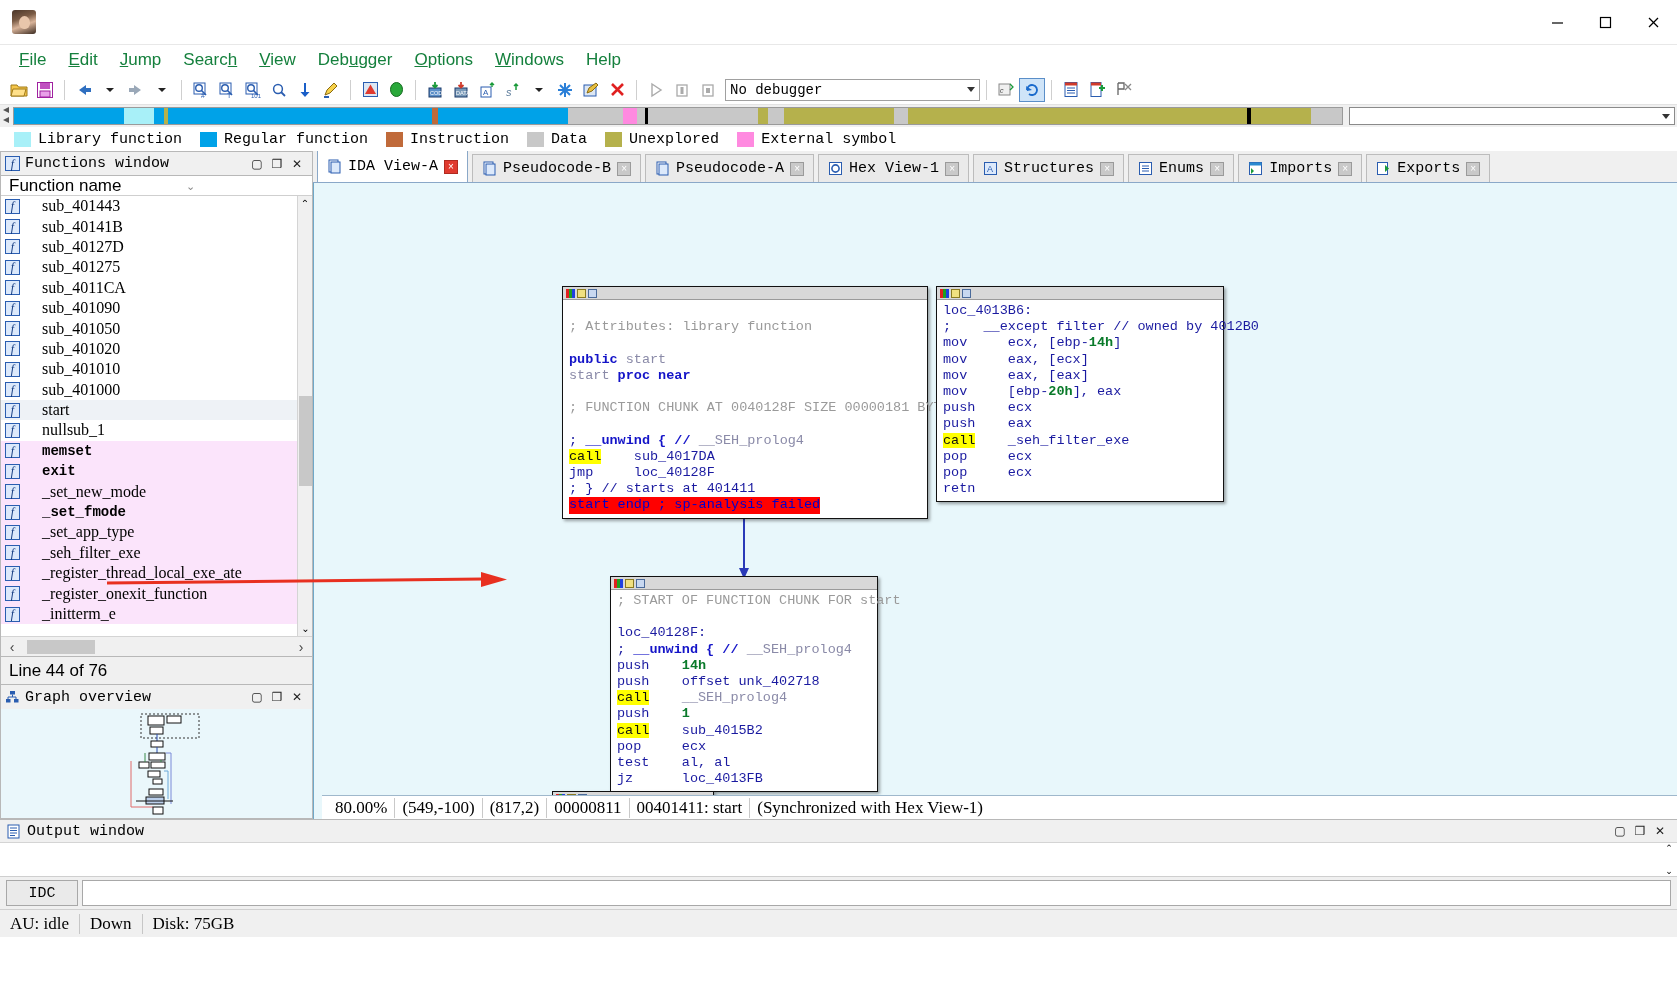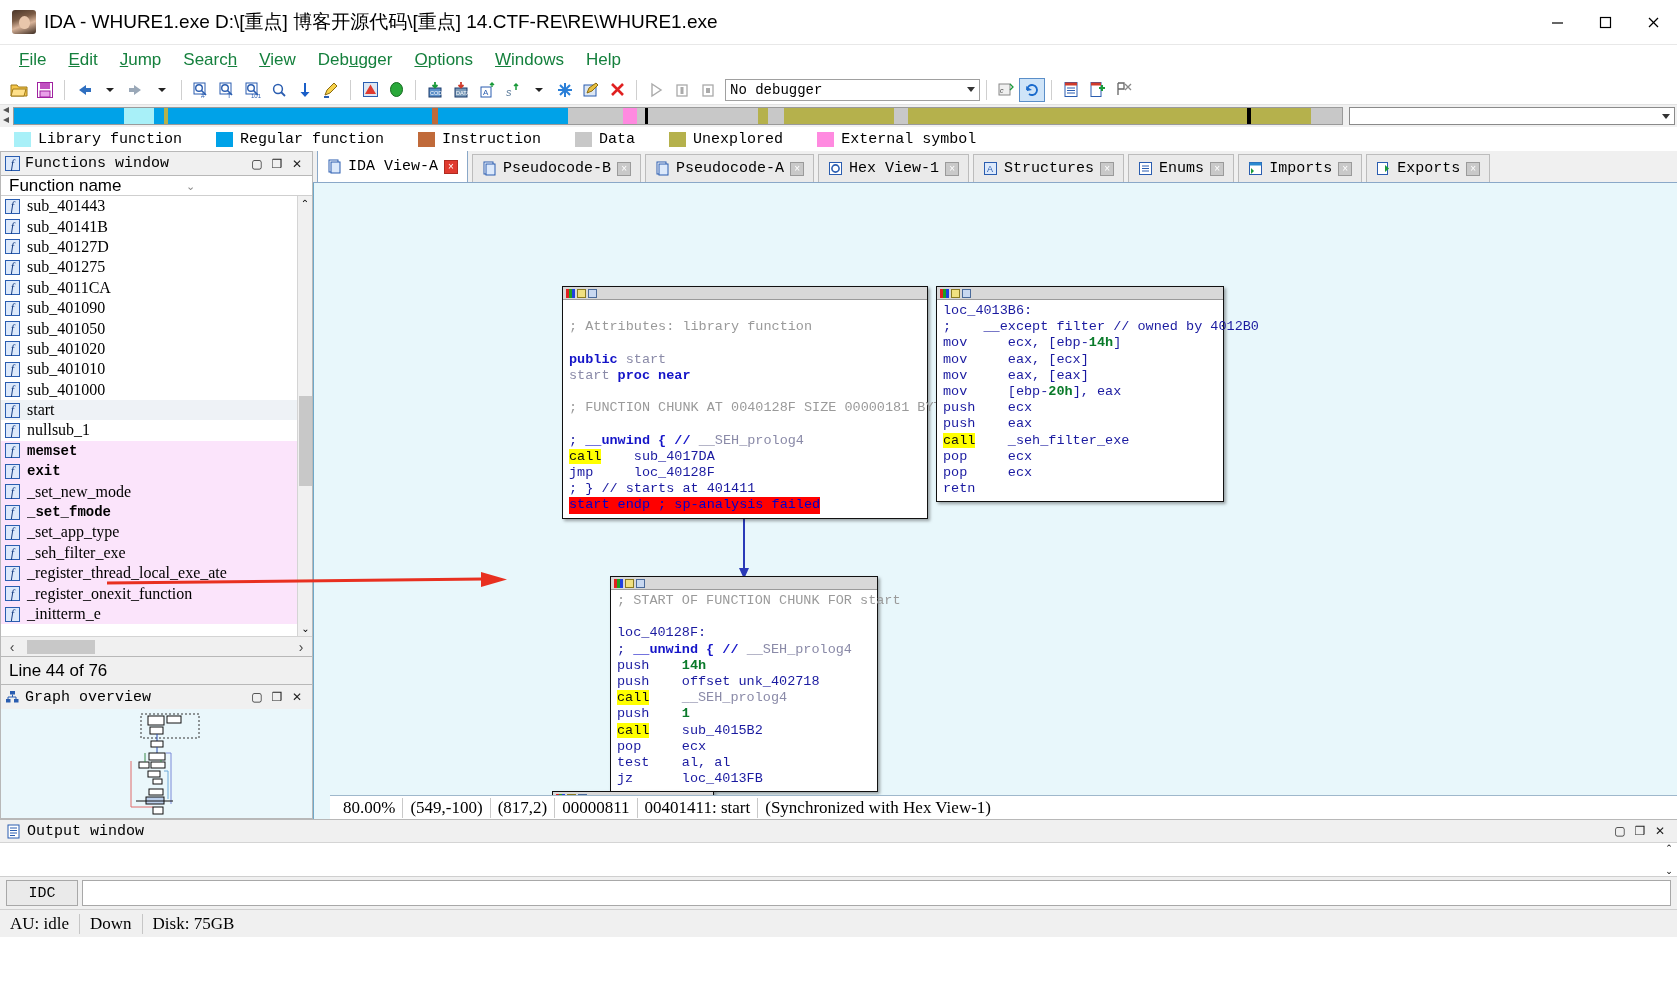"IDA - WHURE1.exe D:\[重点] 博客开源代码\[重点]" div { html: <div>IDA - WHURE1.exe D:\[重点] 博客开源代码\[重点] 14.CTF-RE\RE\WHURE1.exe</div> -> none }
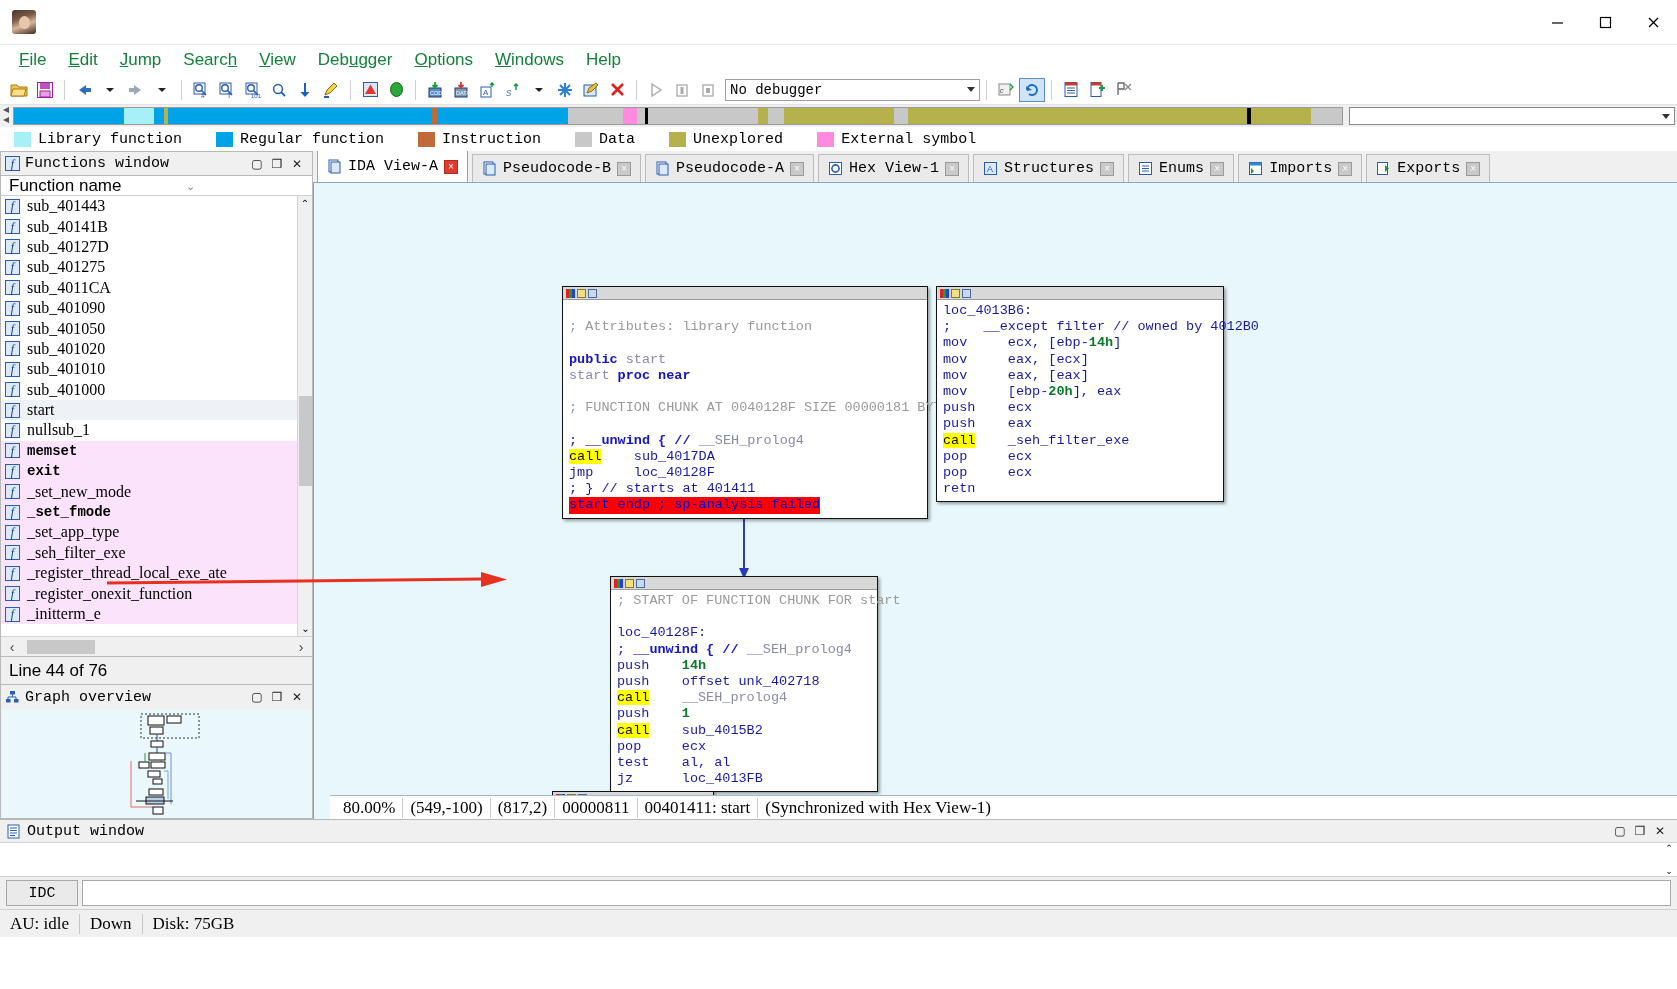"Library function" #legend { gap: 20px -> 4px }
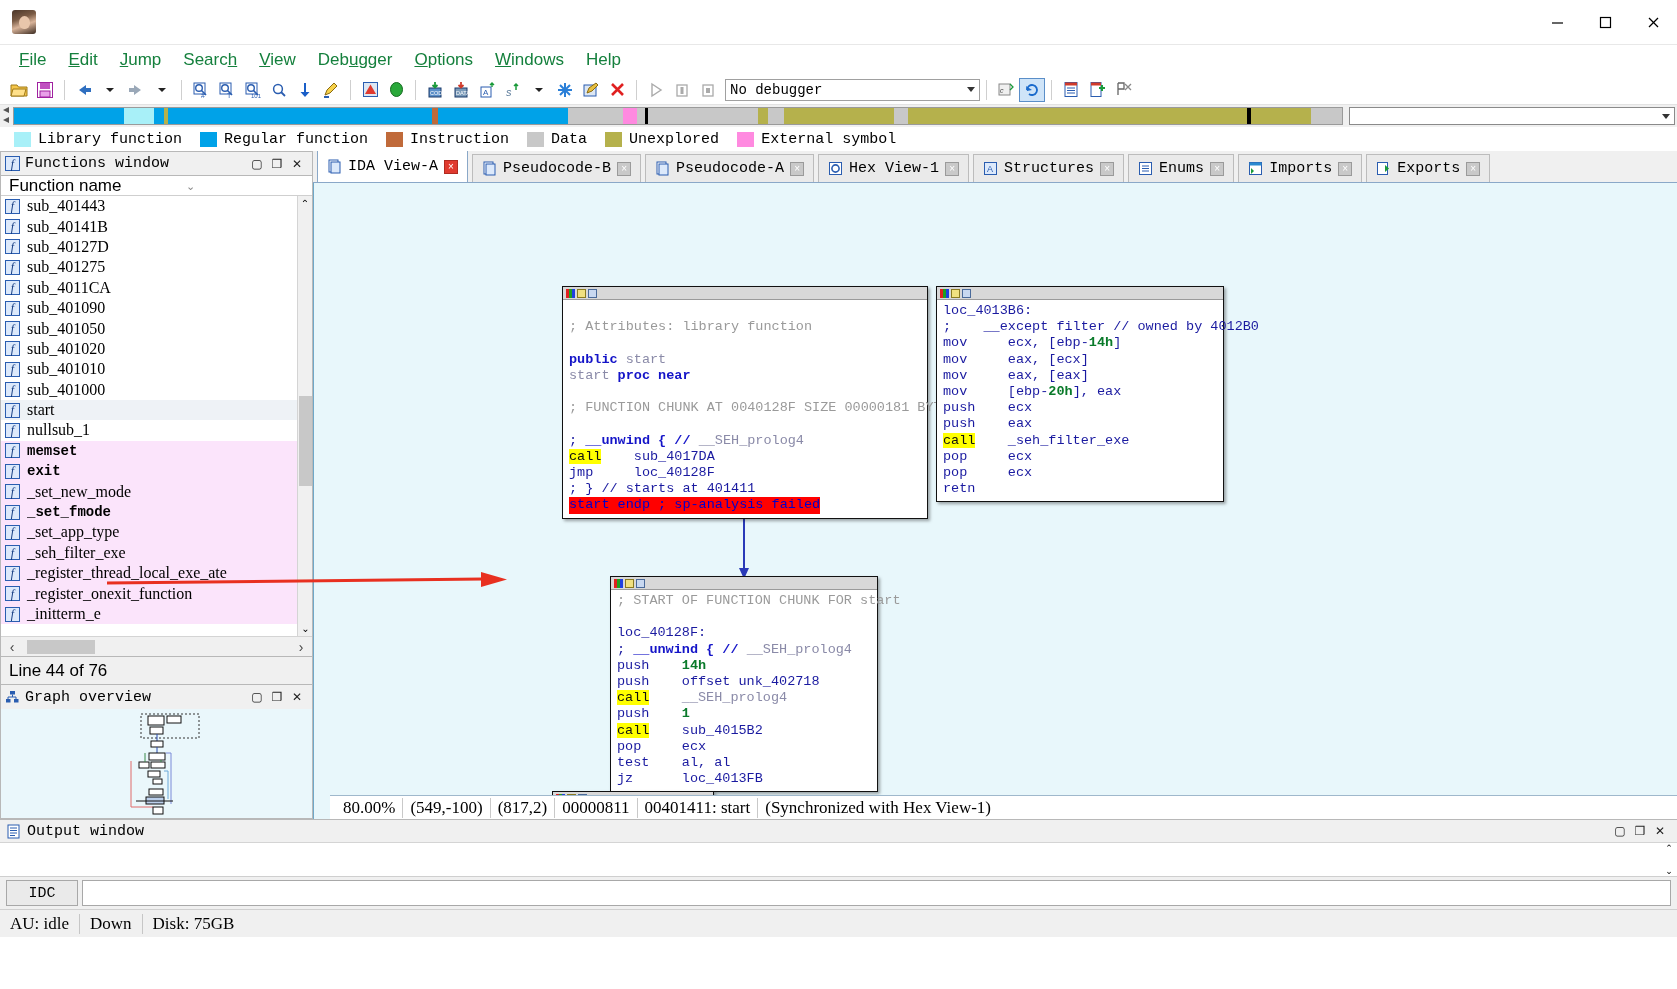"sub_401443" .frow .fname { margin-left: 7px -> 22px }
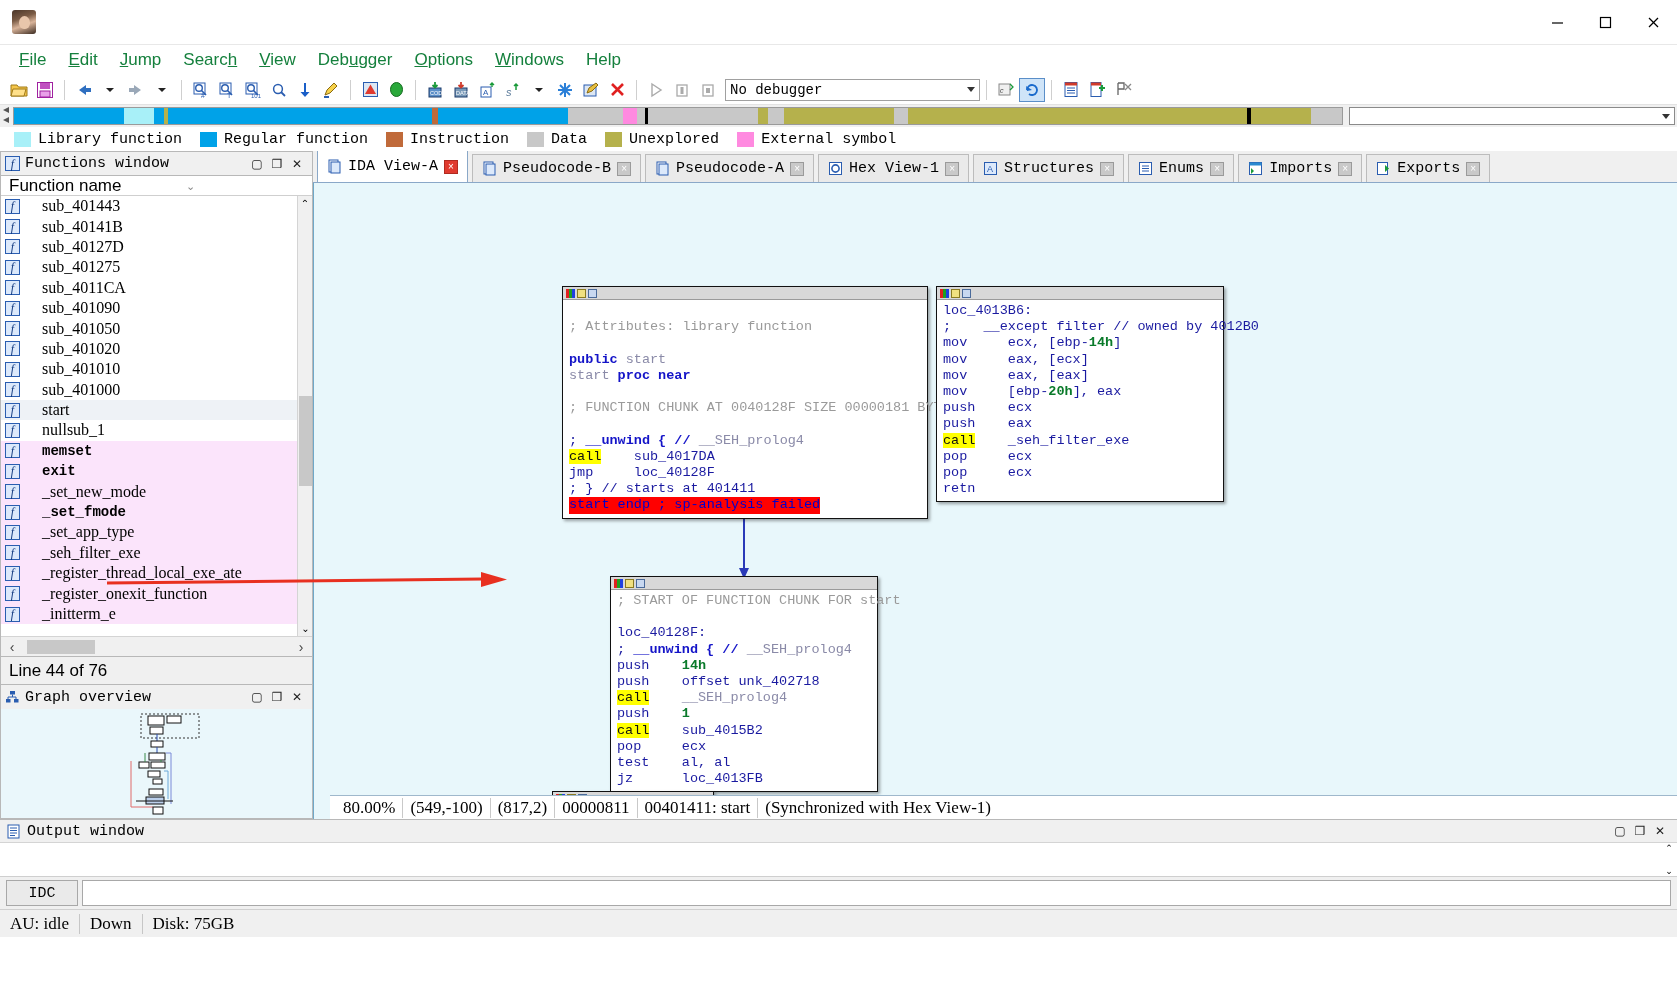"80.00%" #graph-status { left: 16px -> 8px }
